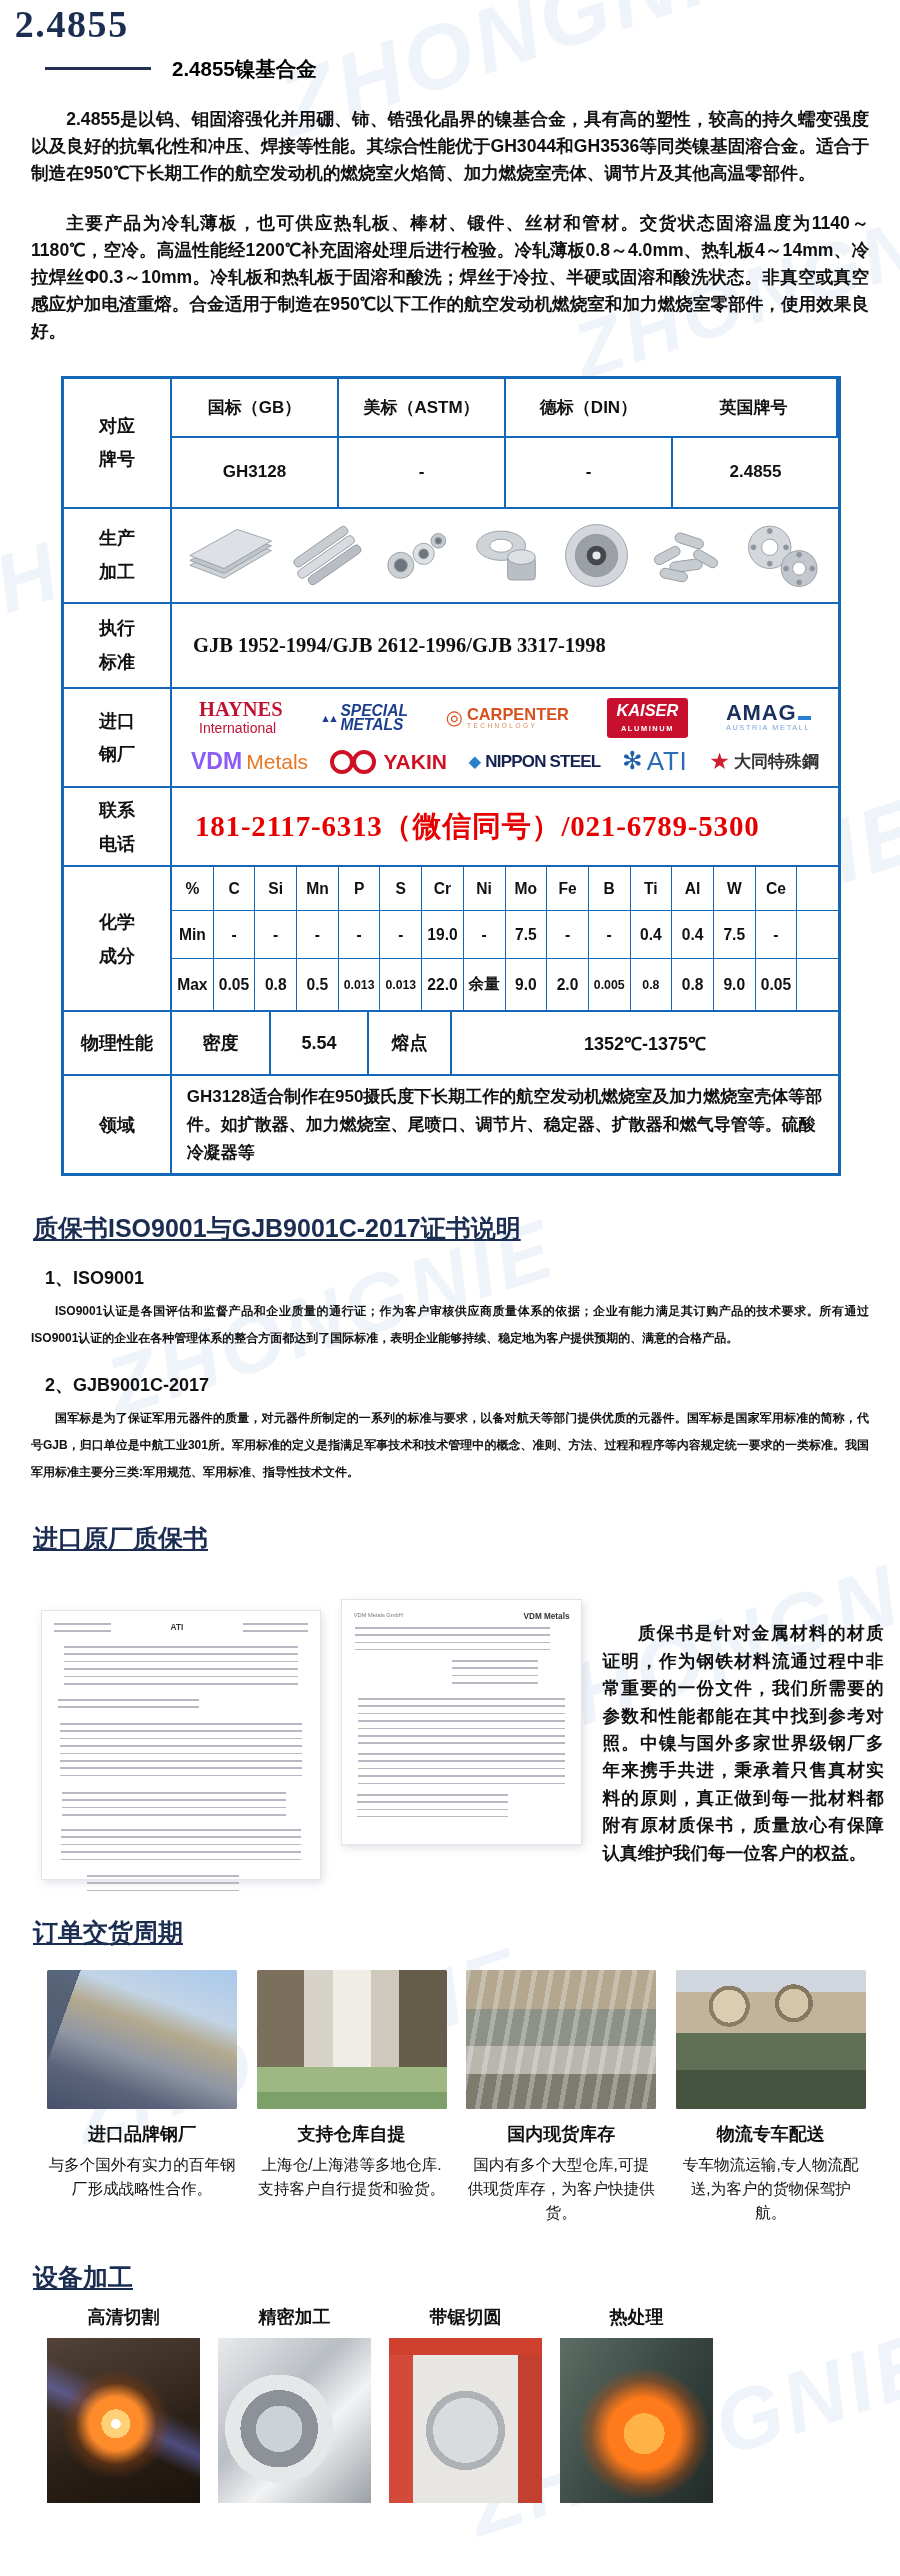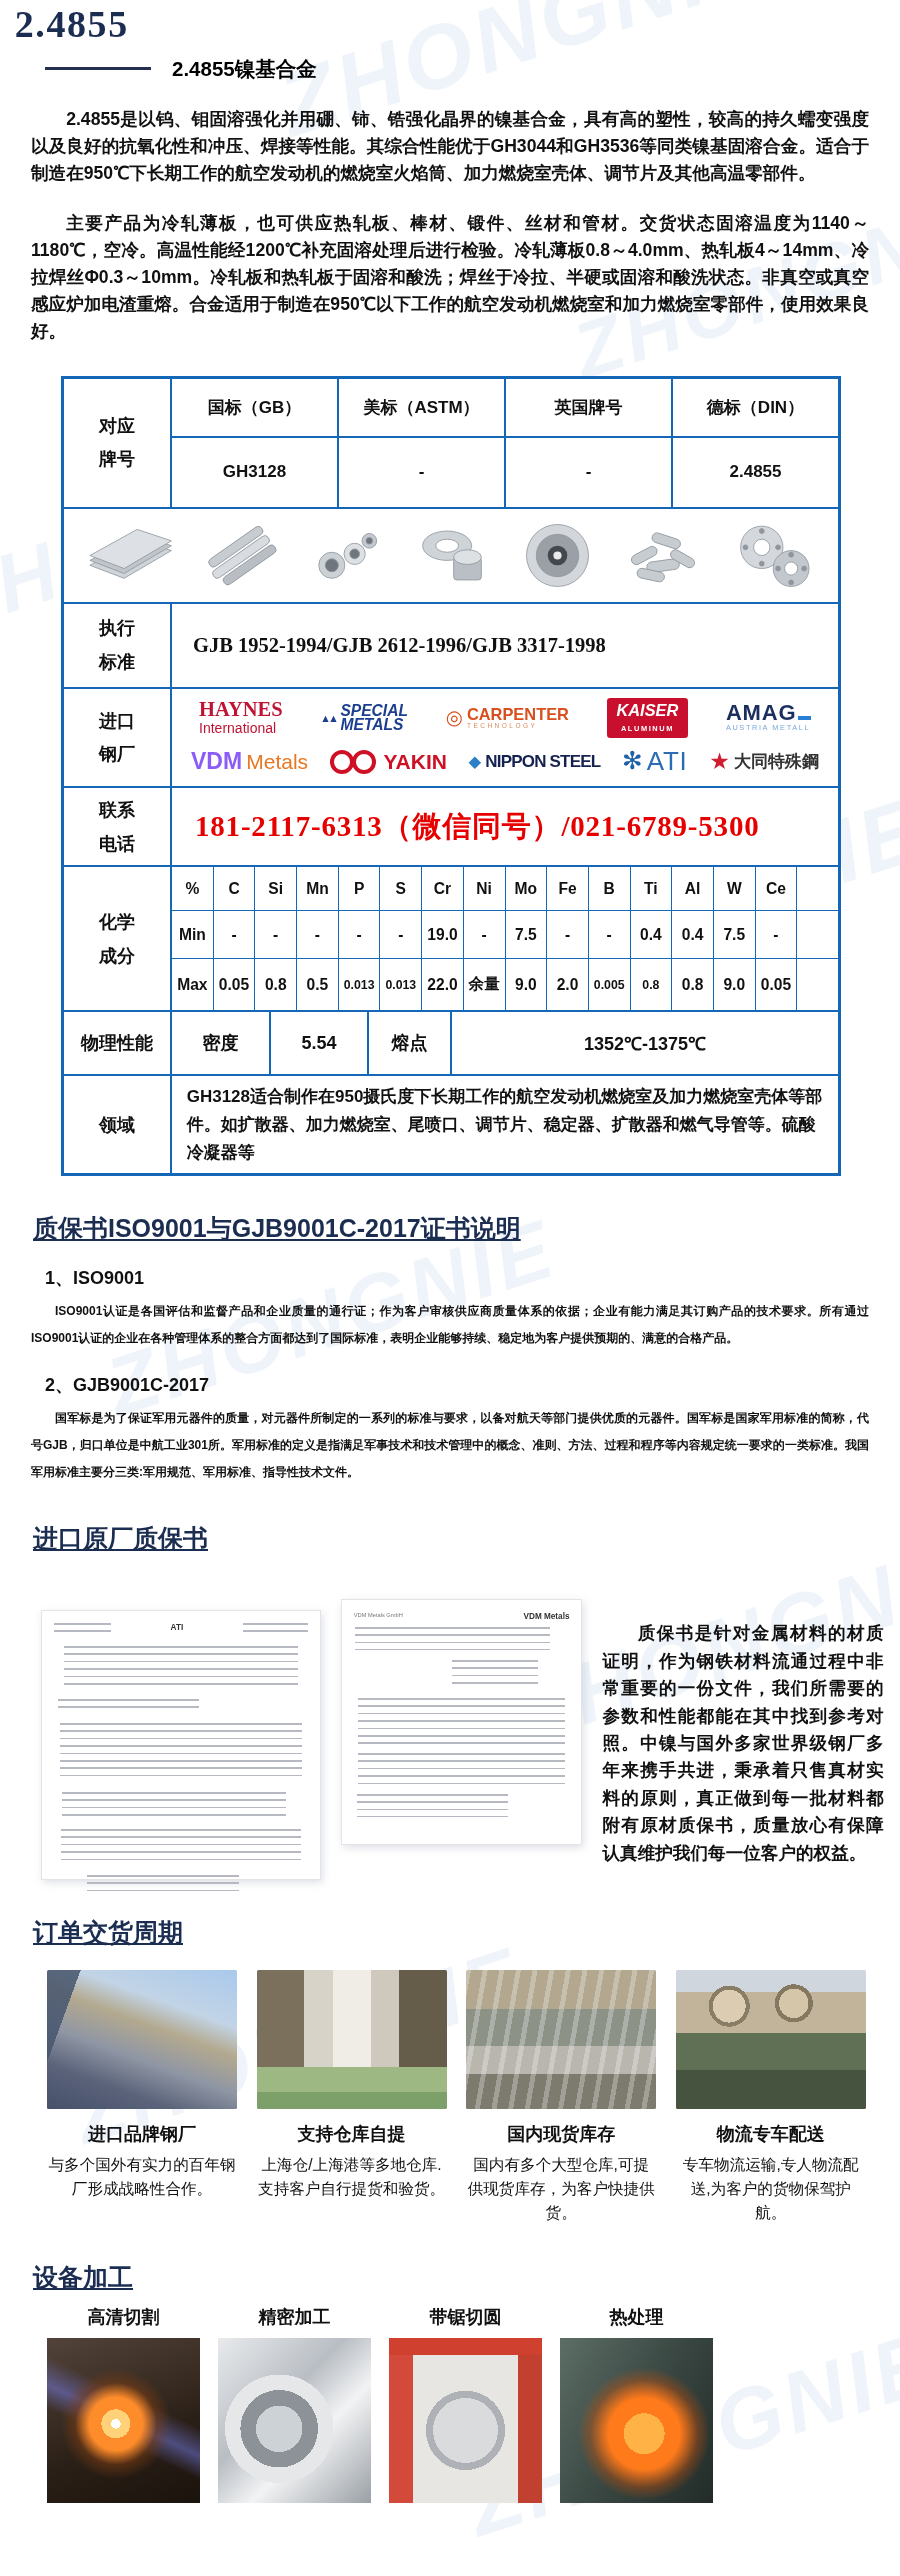"英国牌号" div.gcell { order: before "德标（DIN）" -> after "德标（DIN）" }
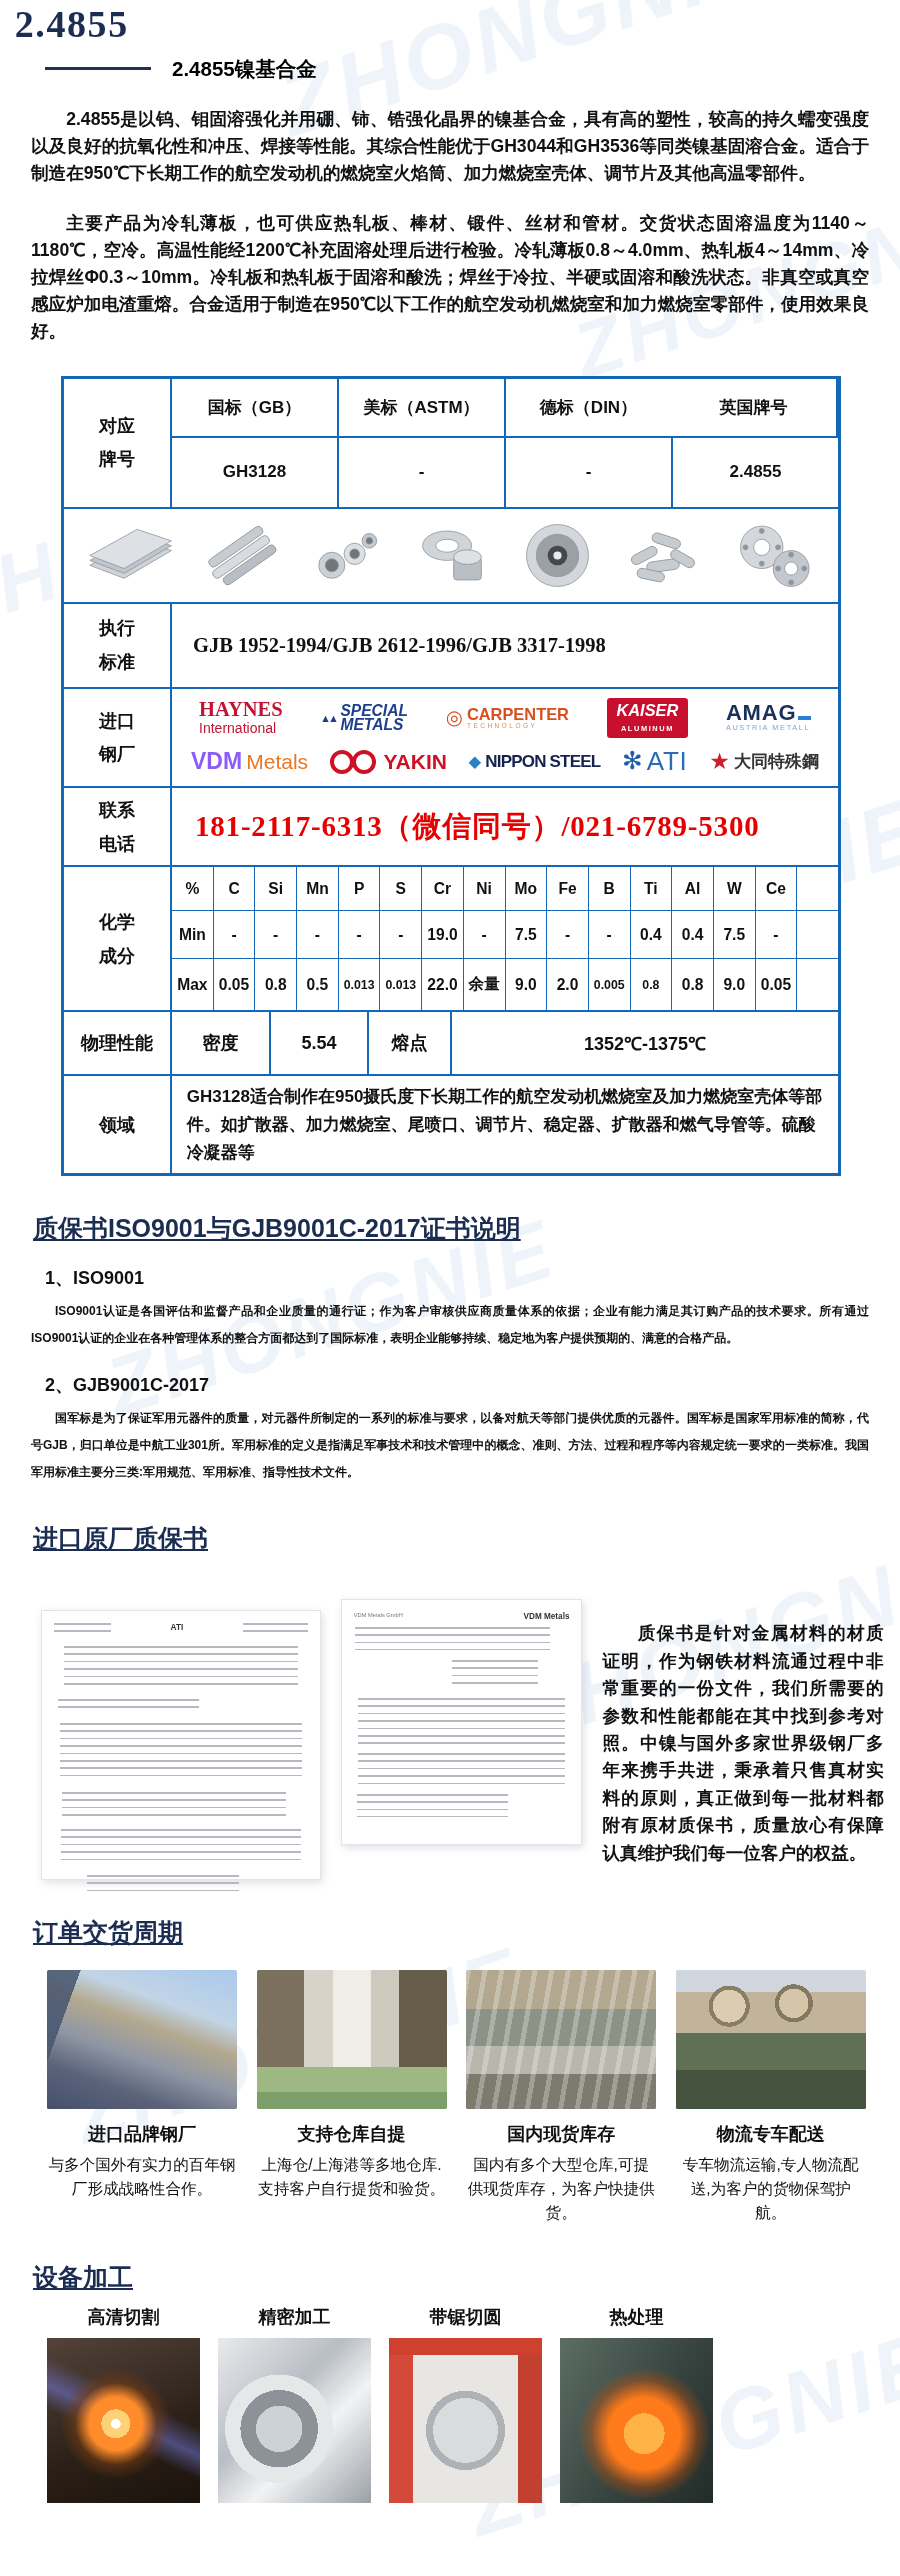"生产" div.tlabel { html: none -> <div> <span>生产</span> <span>加工</span> </div> }
